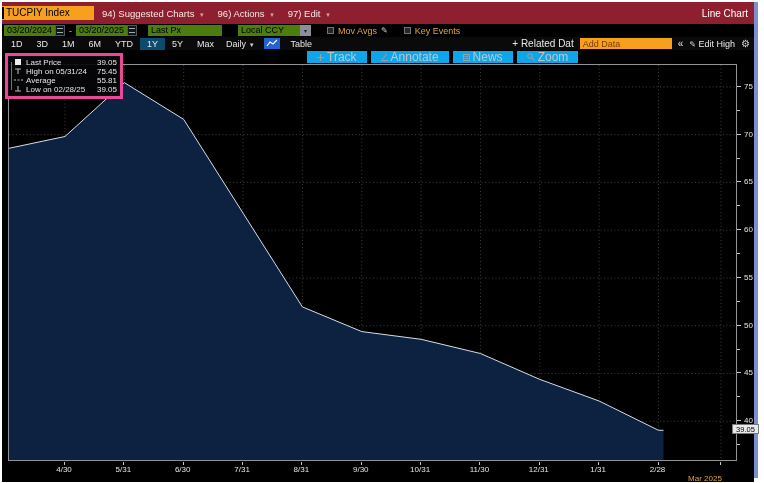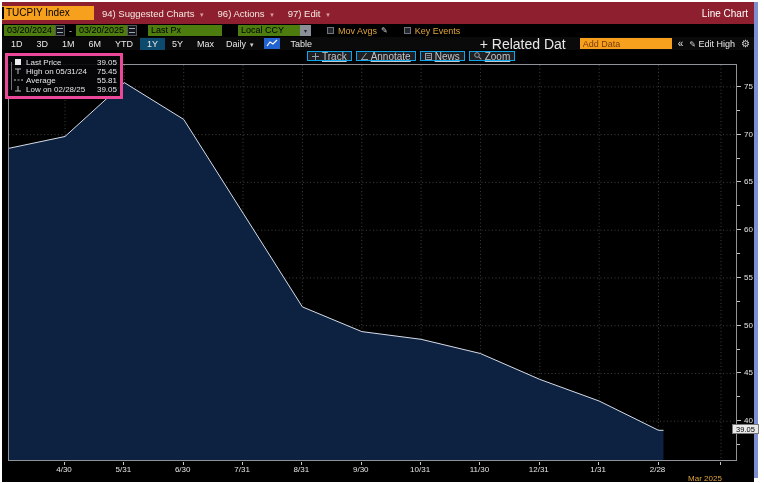"+ Related Dat" .related { font-size: 14px -> 10px }
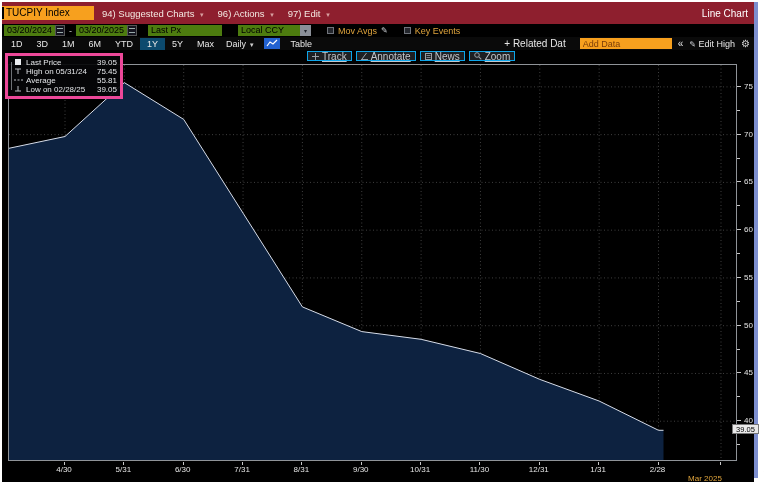"Add Data" .adddata { margin-left: 8px -> none }
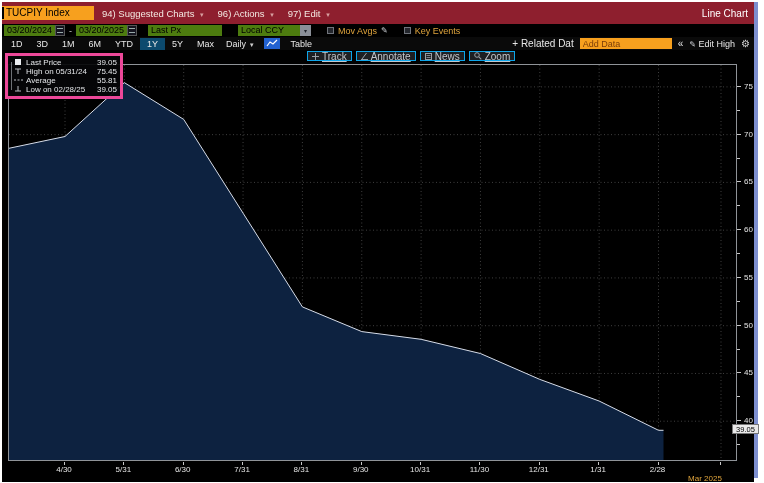"Track" .cbtn { border: 1px solid #0ea5e9 -> 6px solid #0ea5e9; font-size: 10px -> 12px; text-decoration: underline -> none }
